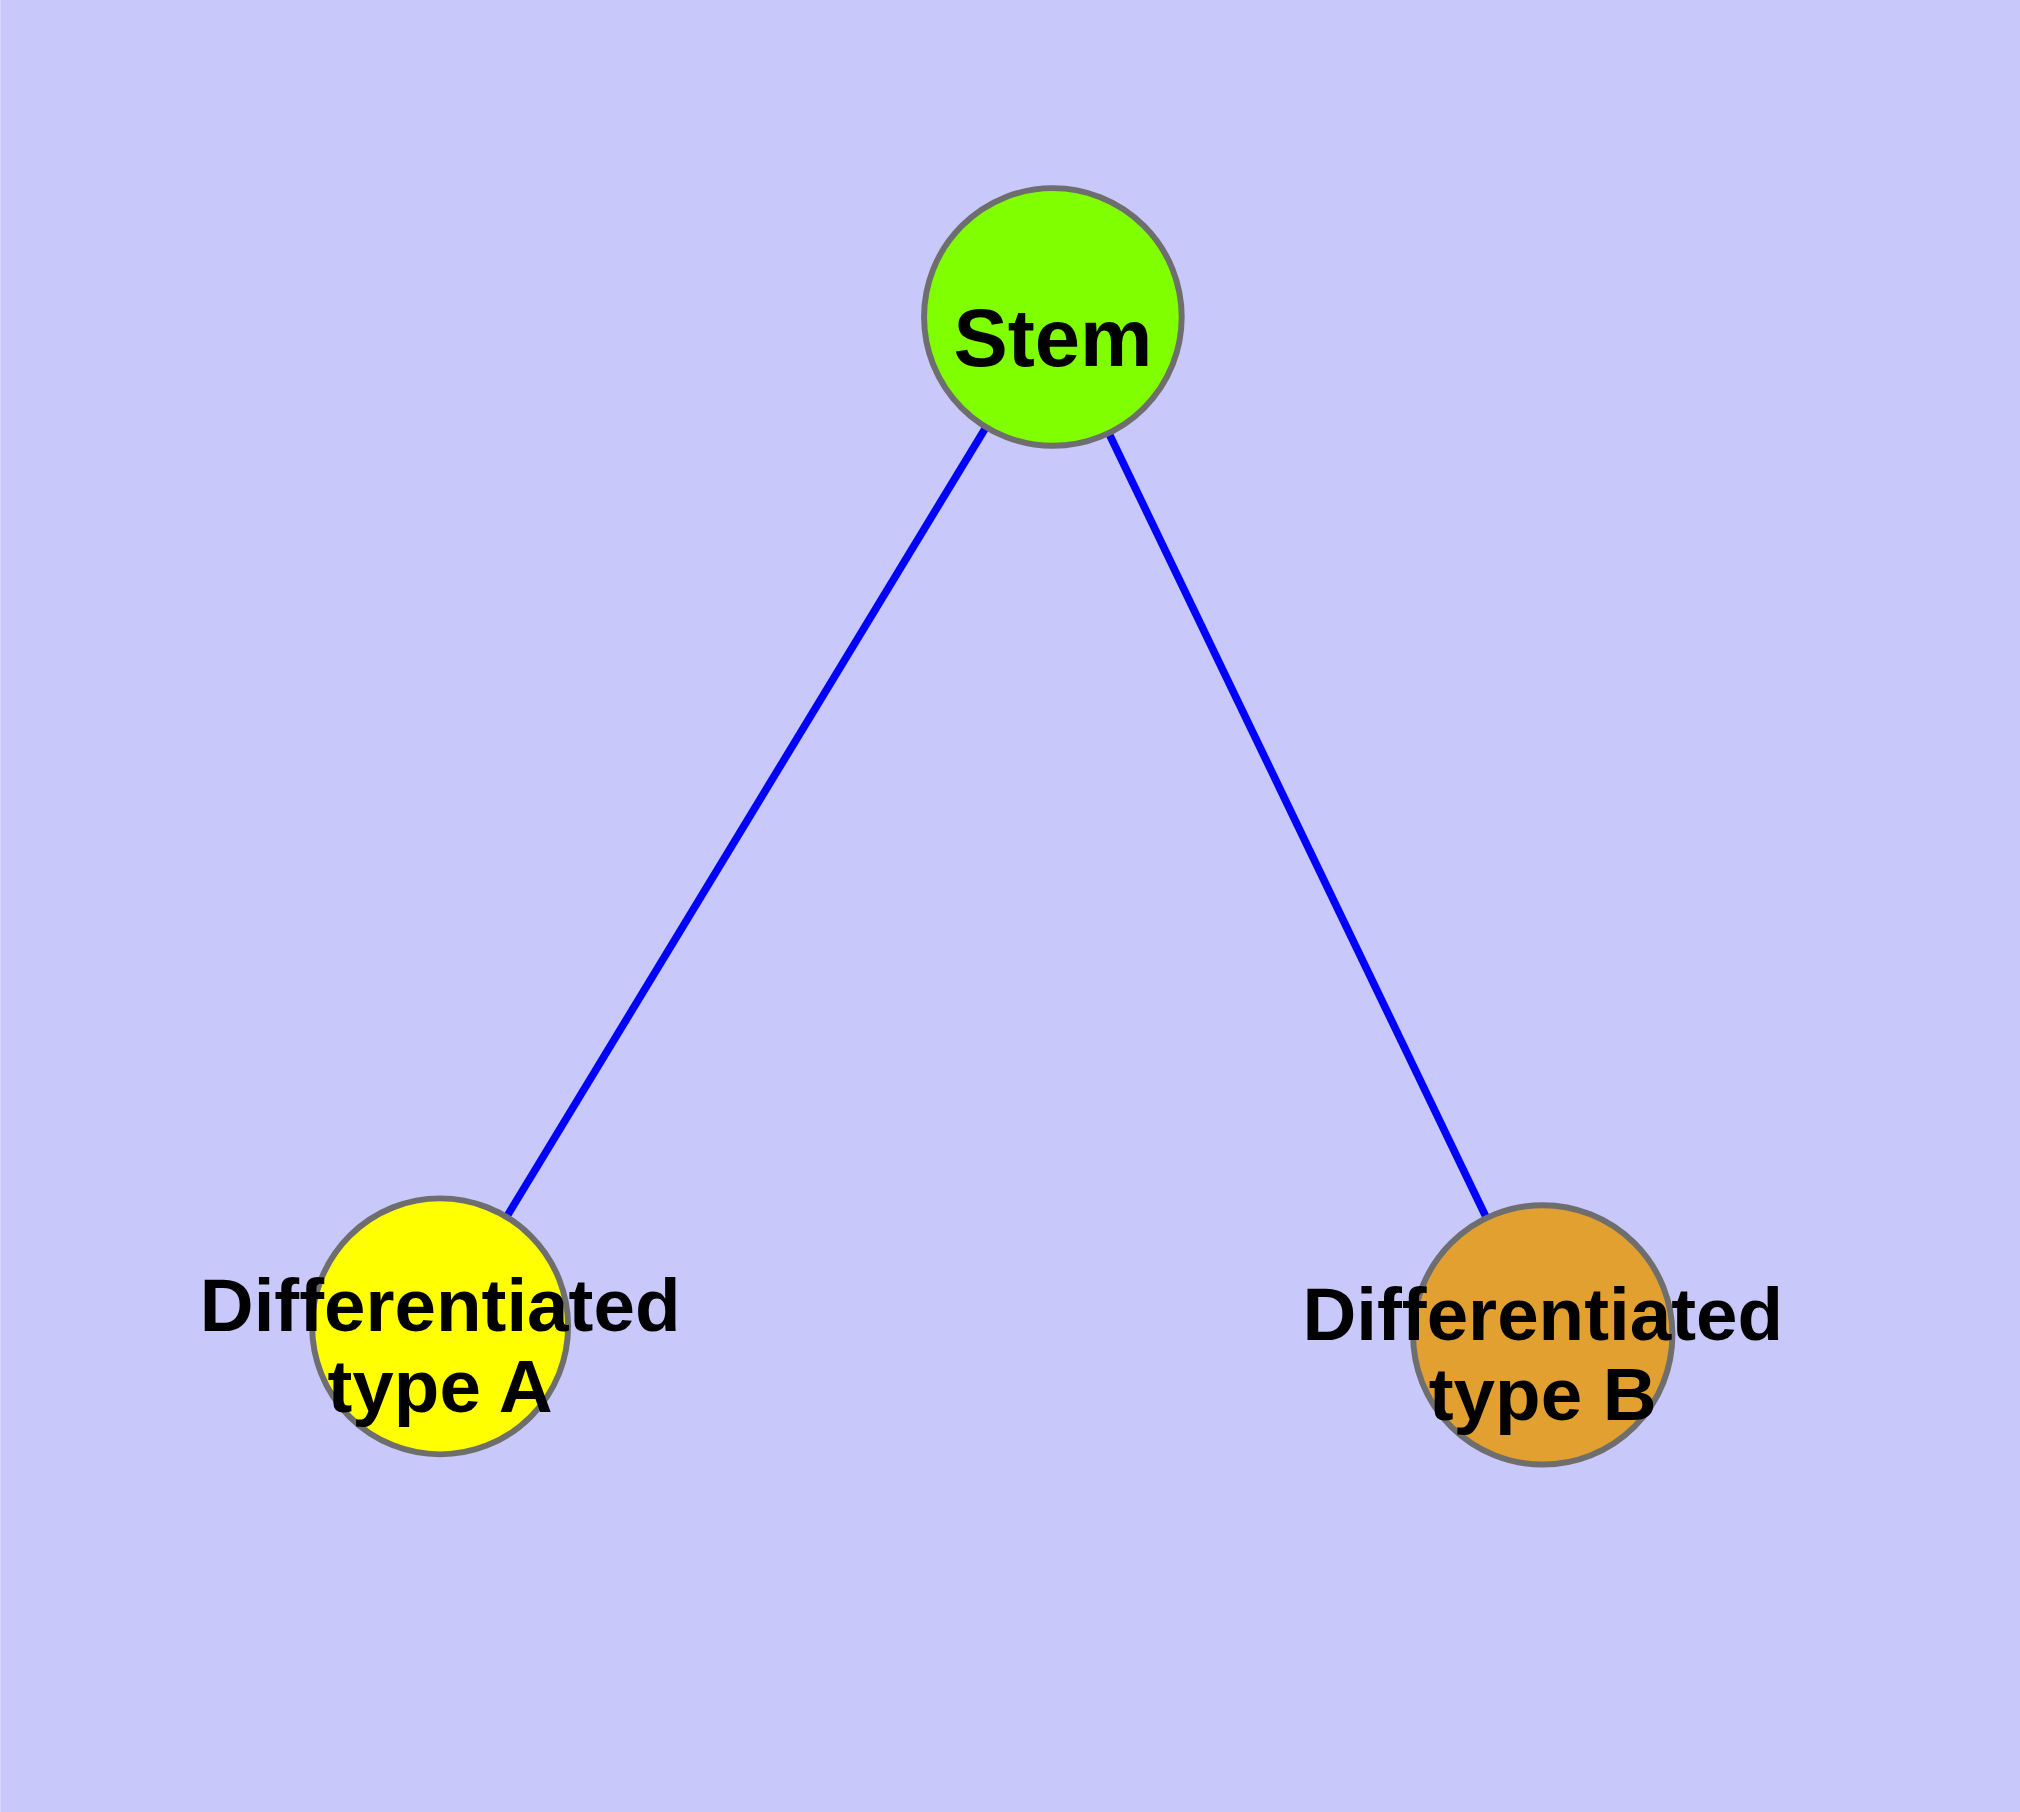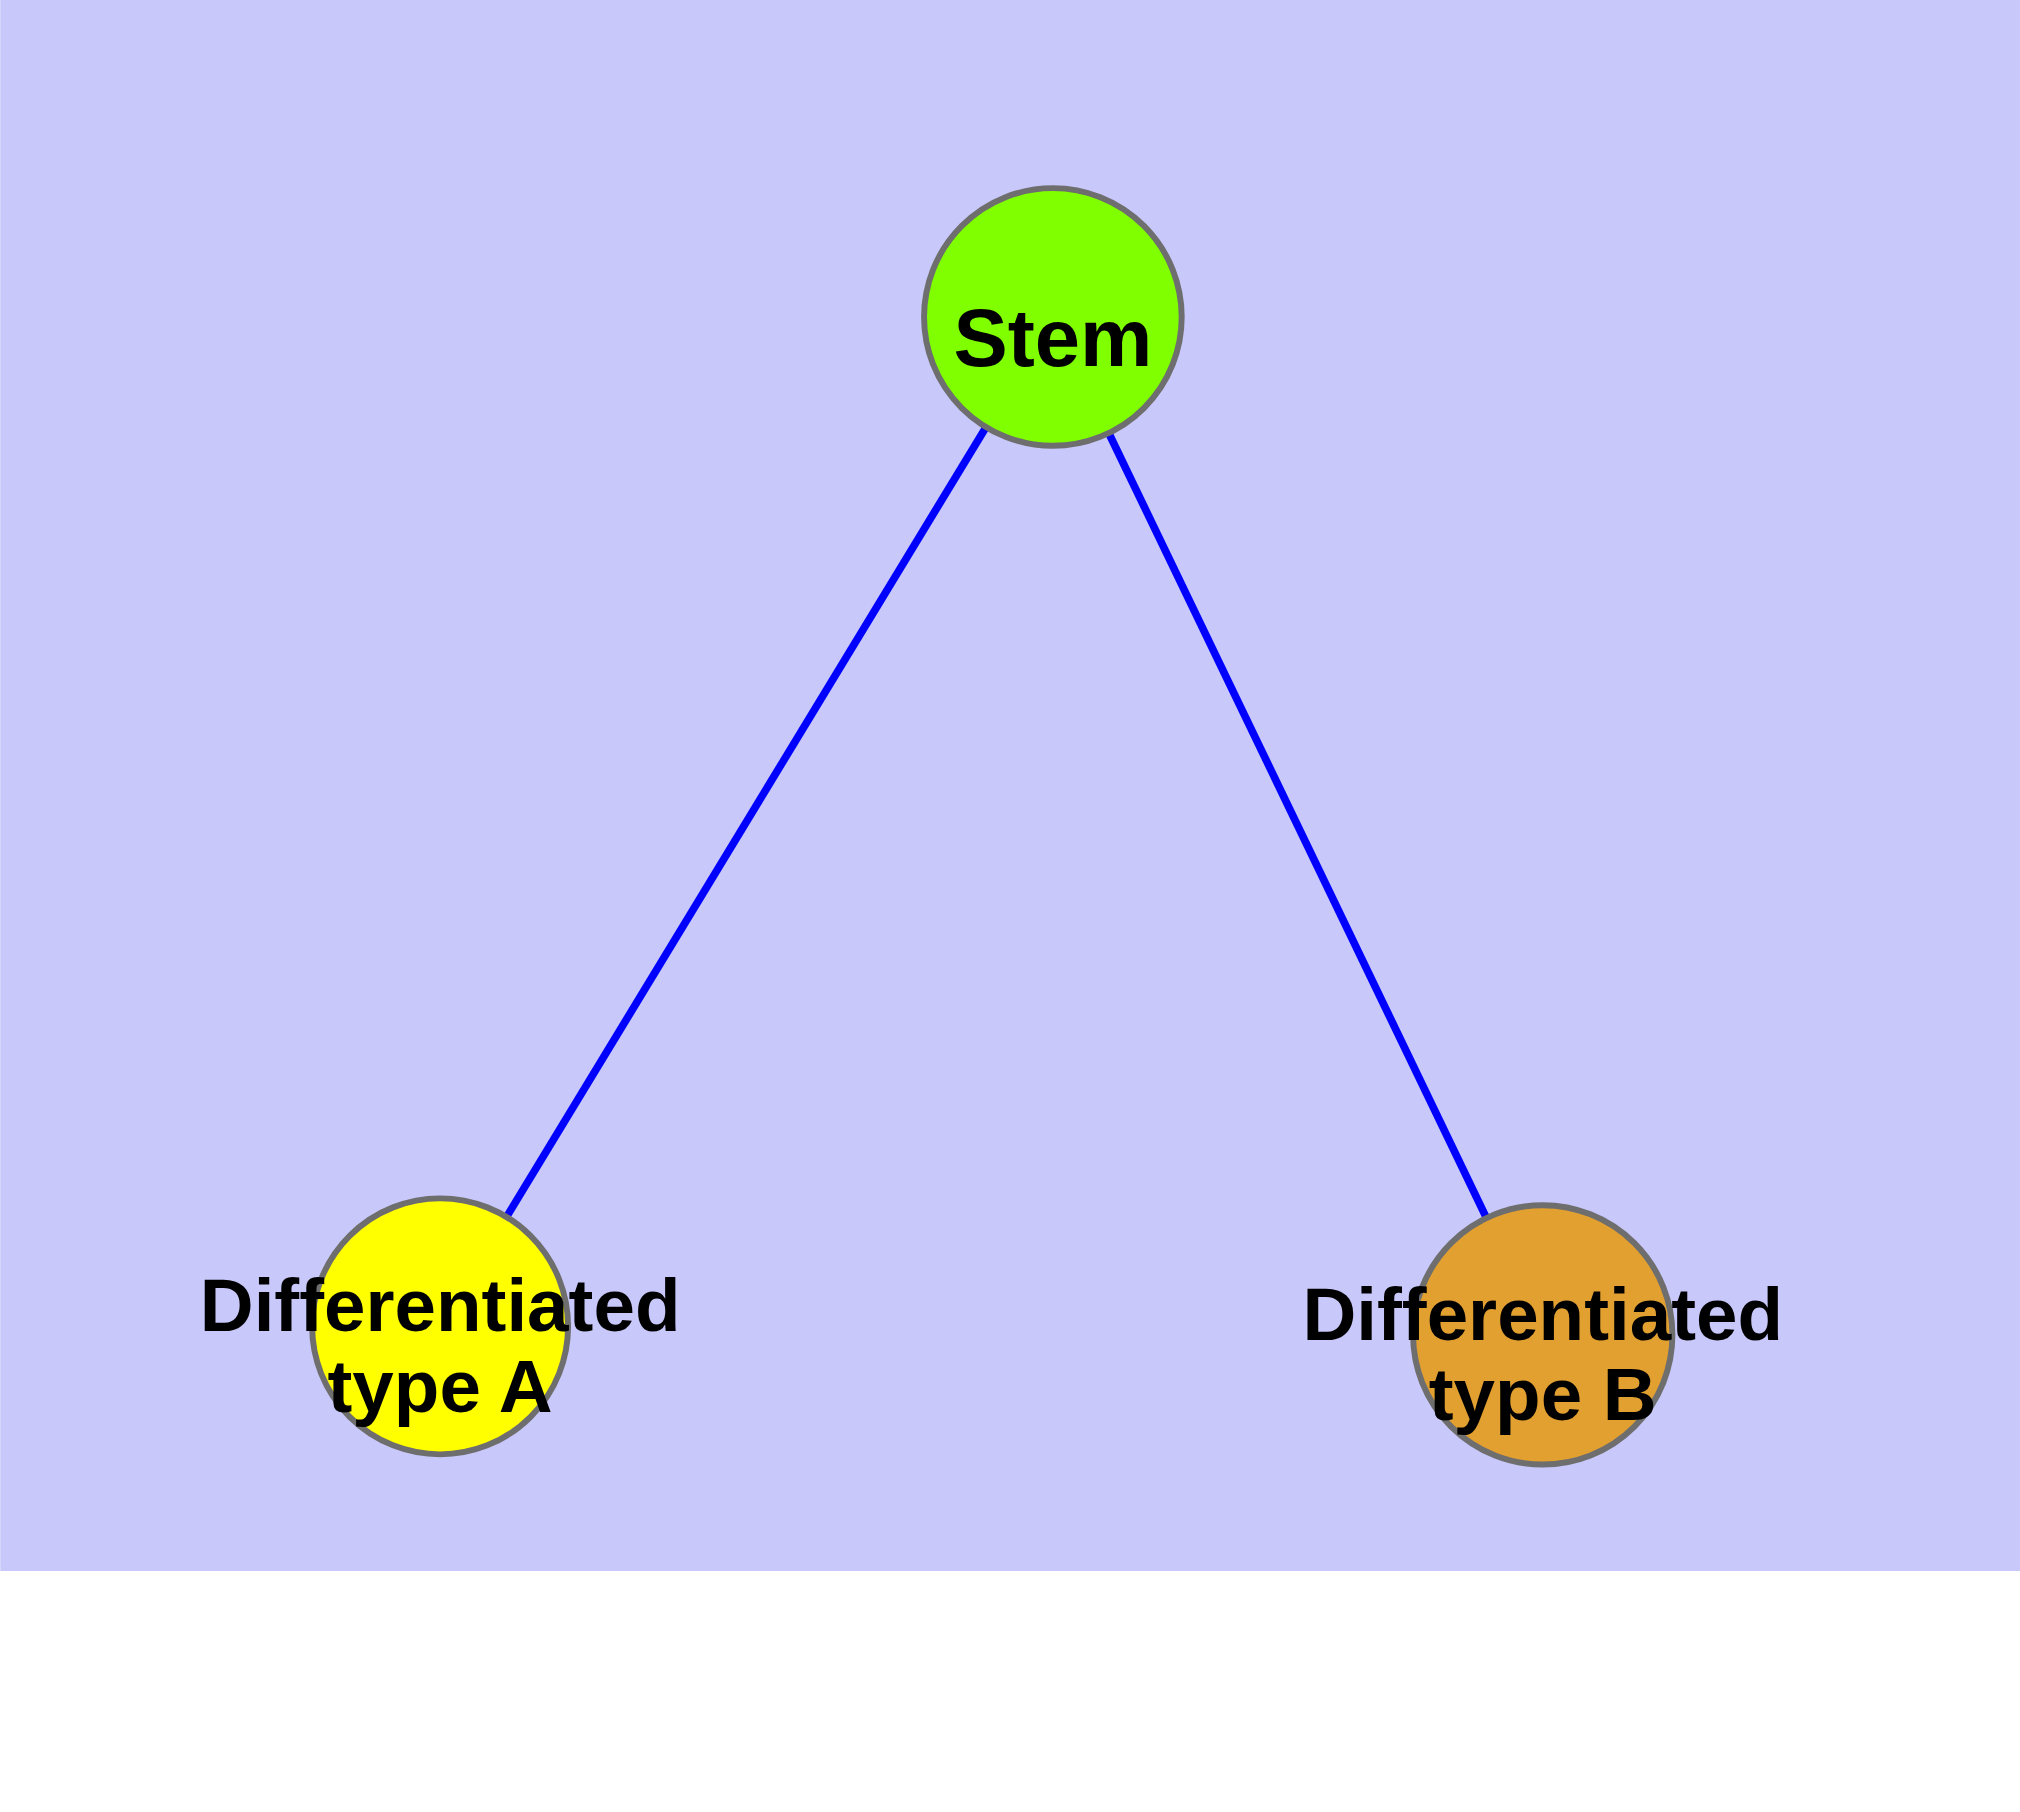"Stem" #canvas { height: 1571px -> 1812px }
